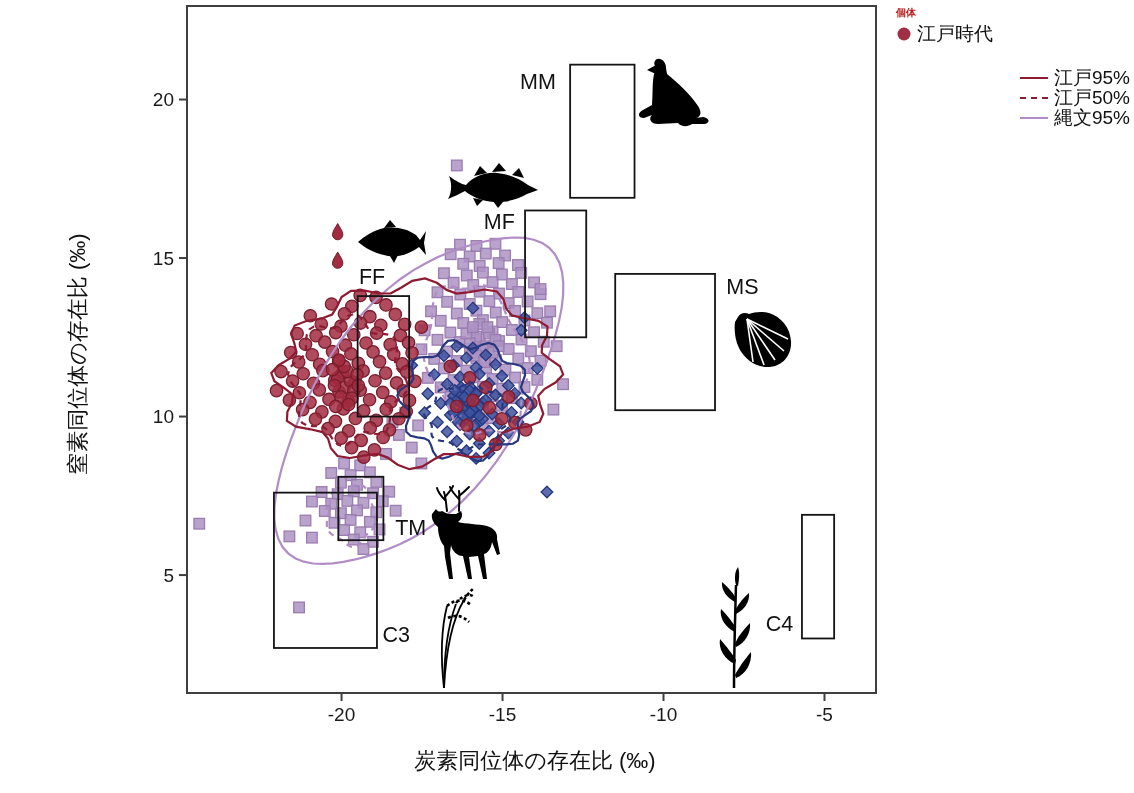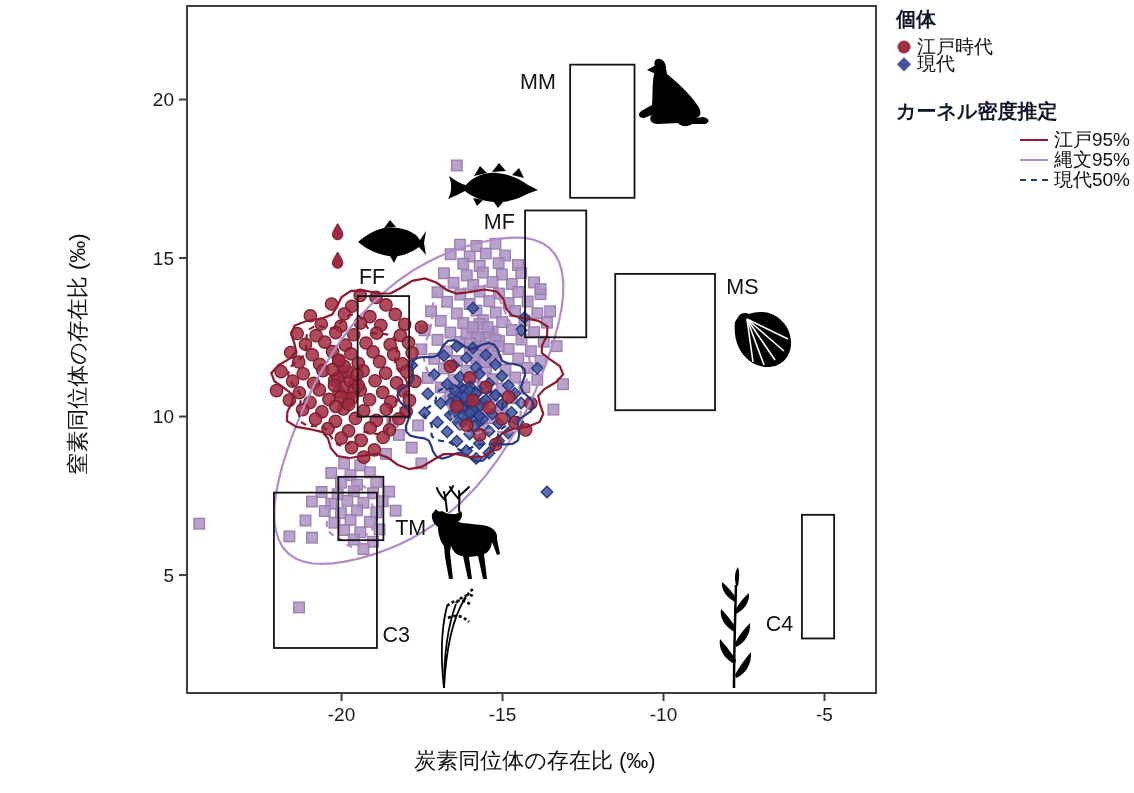"個体" .legend-title { color: #0f172a -> #b91c1c; font-size: 20px -> 10px }
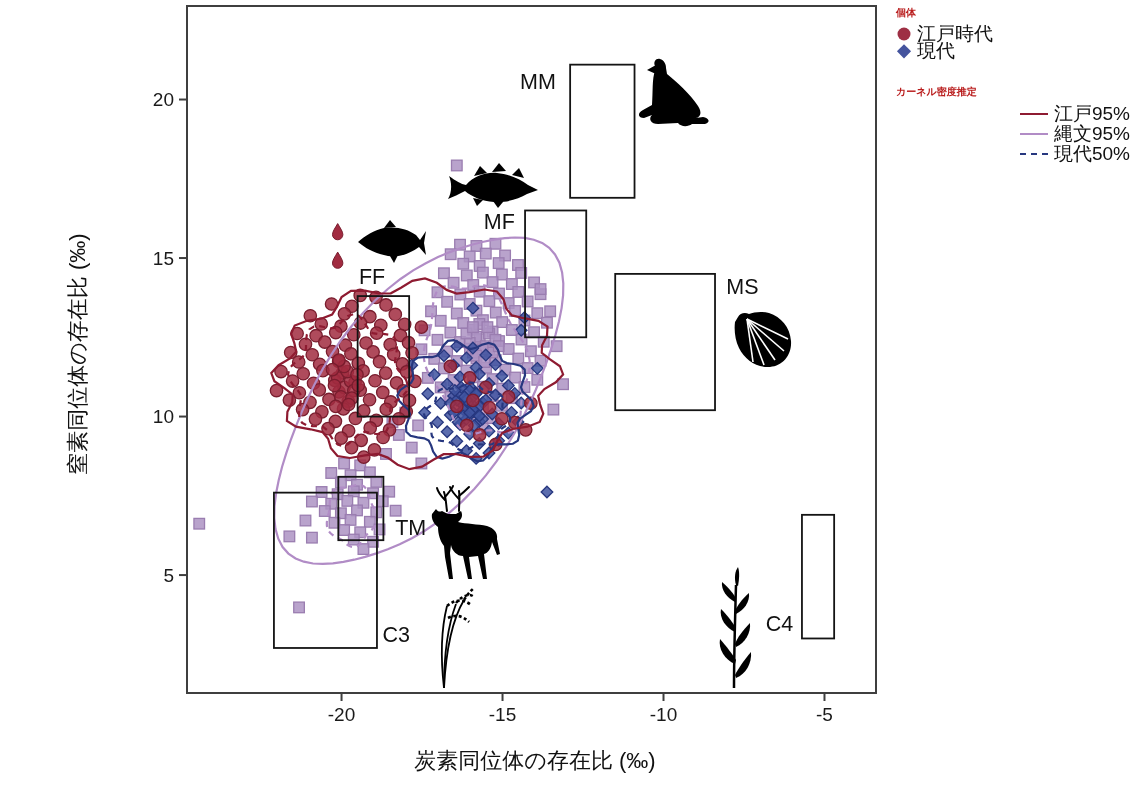"現代" div.legend-item { html: <div> <span> <span></span> </span> <span>現代</span> </div> -> none }
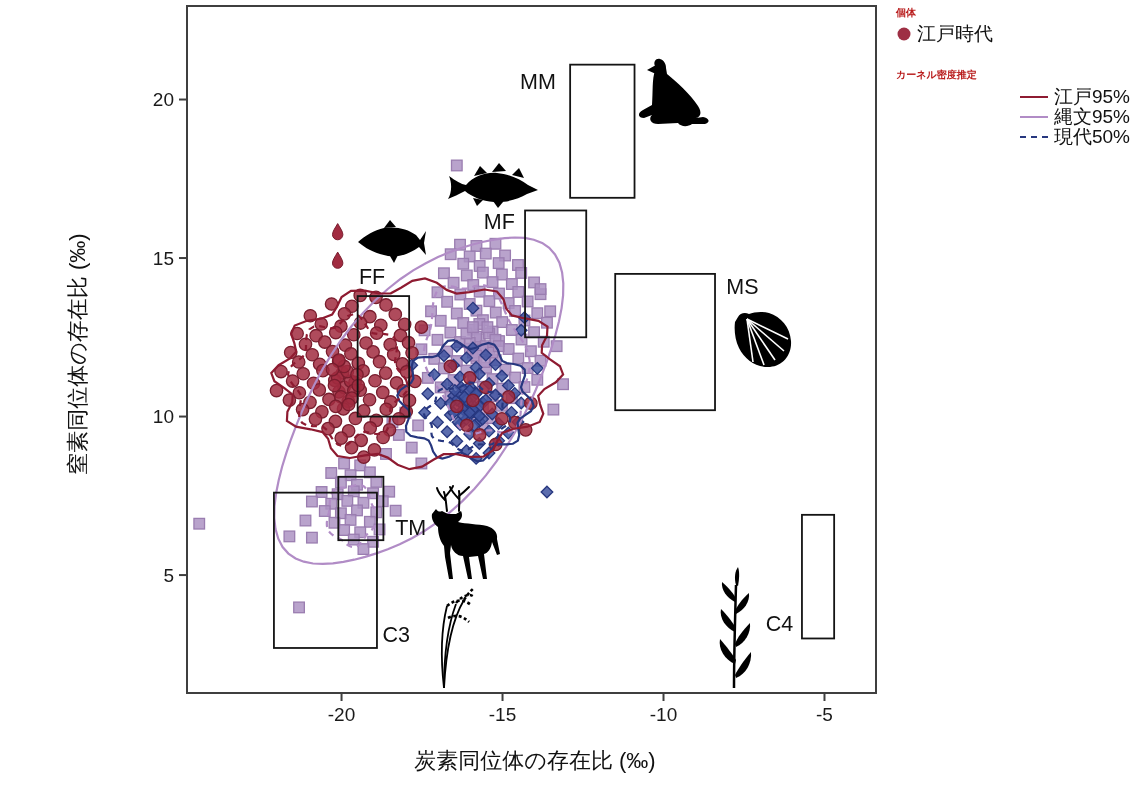"カーネル密度推定" div.legend-title { html: <div>カーネル密度推定</div> -> none }
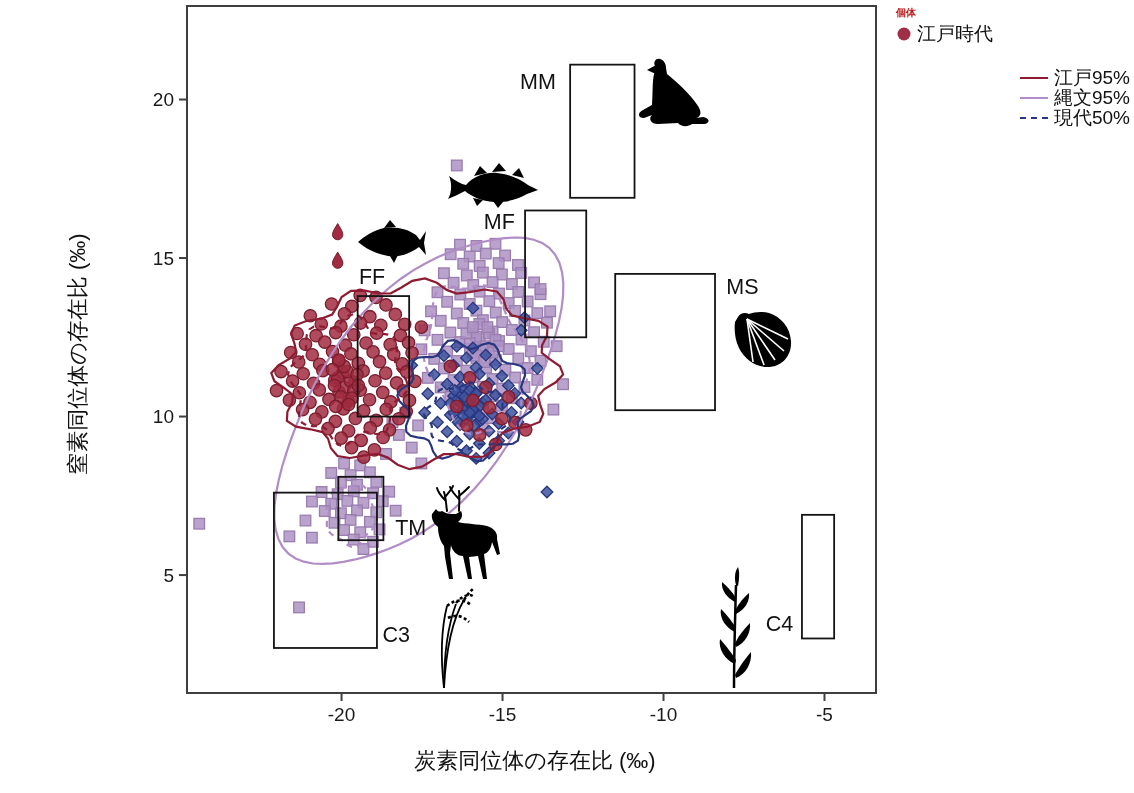"江戸50%" div.legend-item { html: none -> <div> <span></span> <span>江戸50%</span> </div> }
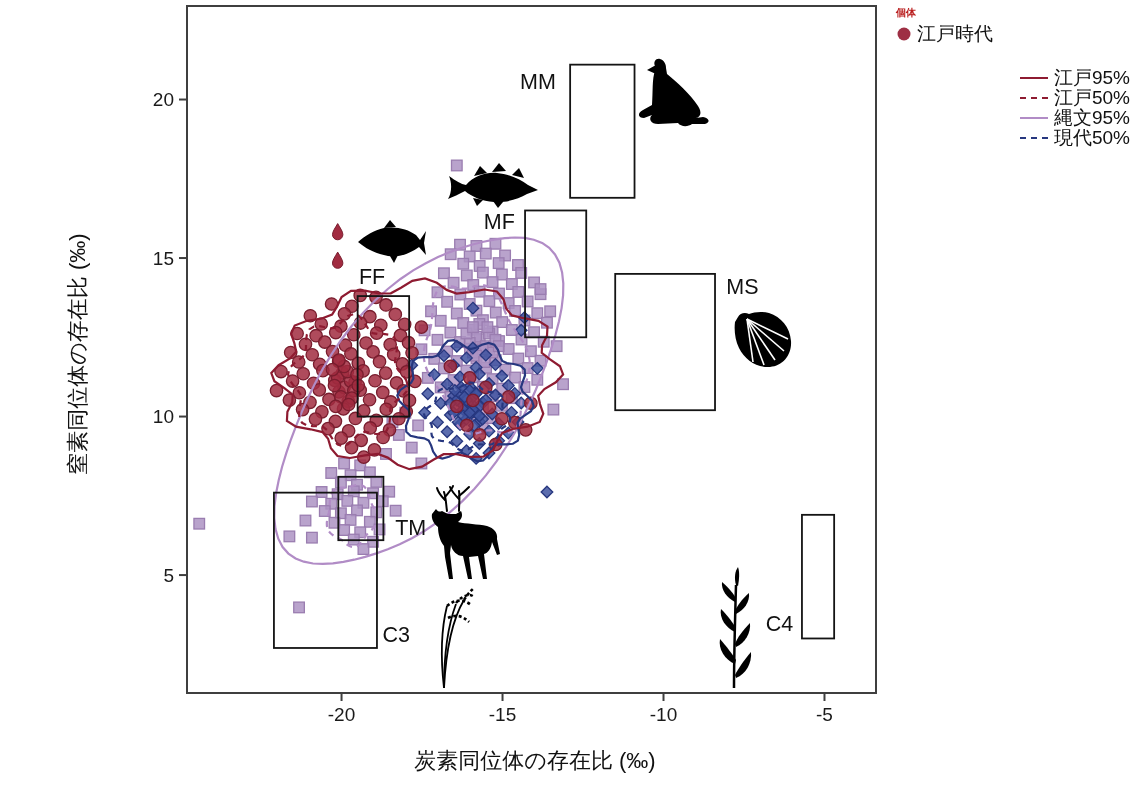"現代50%" div.legend-item { html: <div> <span></span> <span>現代50%</span> </div> -> none }
